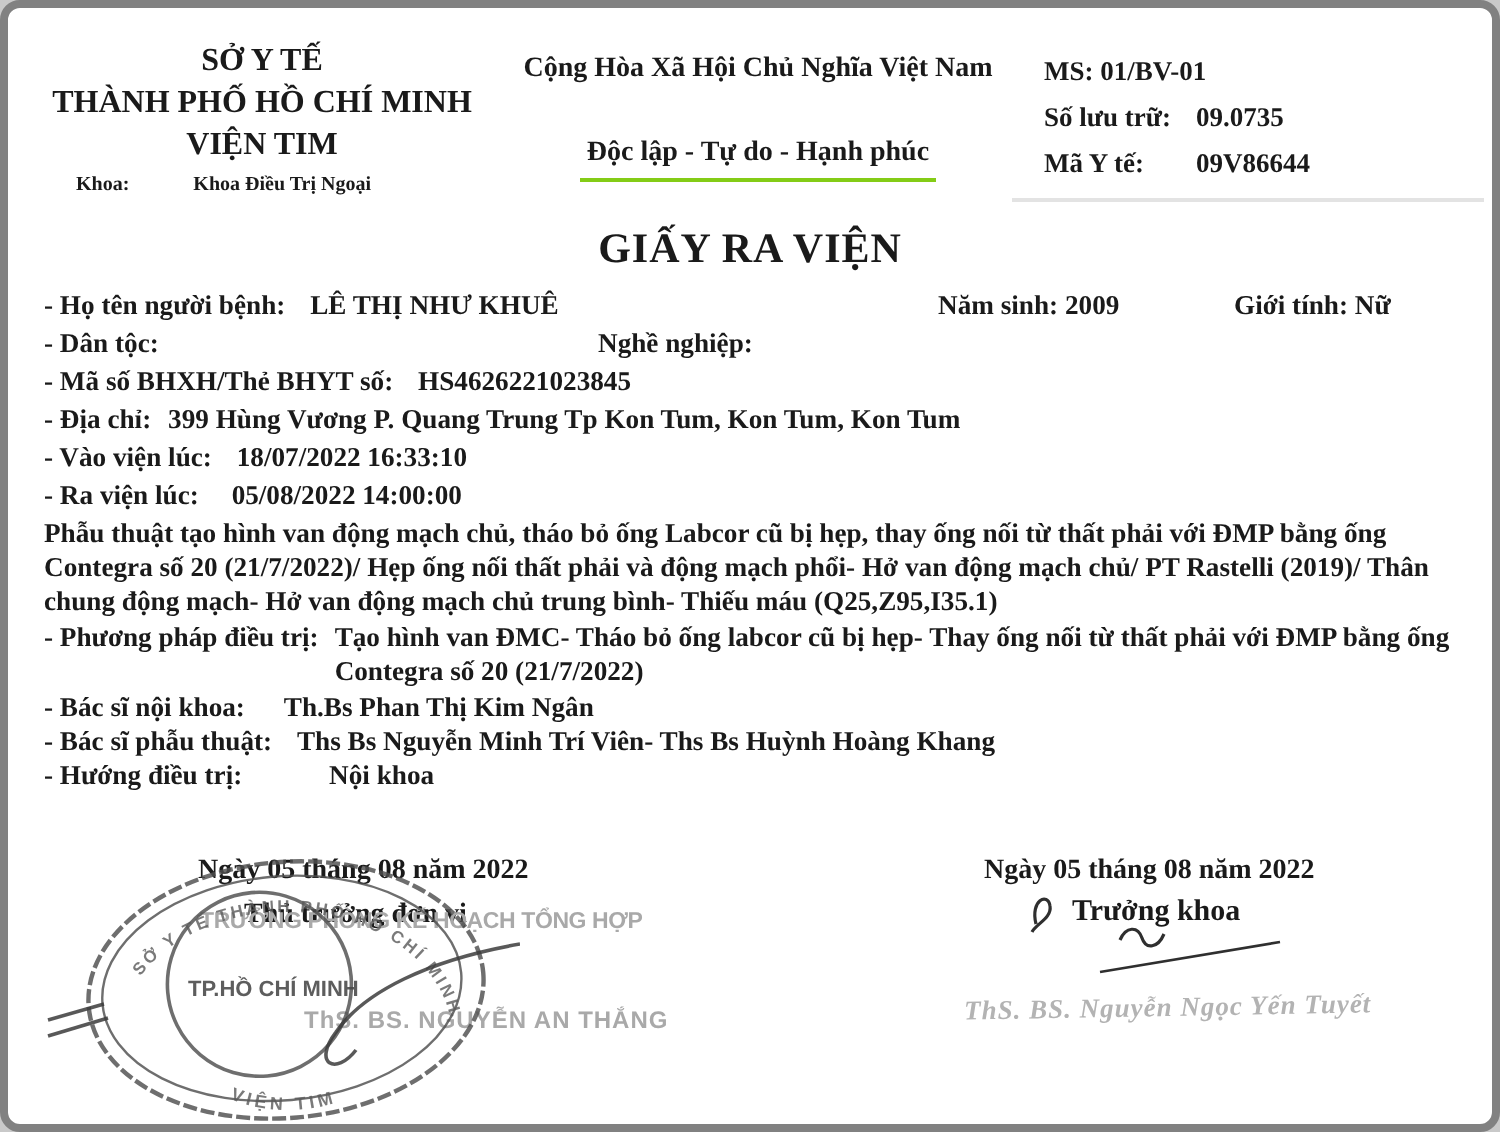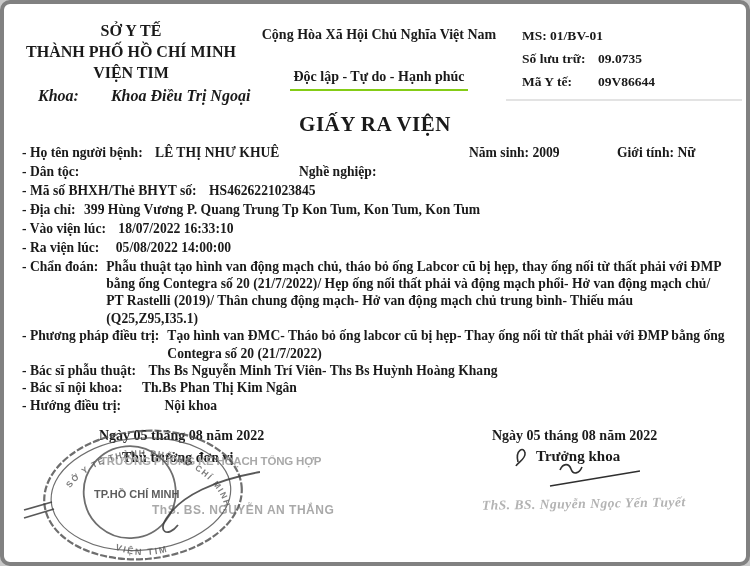"Khoa: Khoa Điều Trị Ngoại" .khoa-row { font-size: 16px -> 10px; font-style: italic -> none }
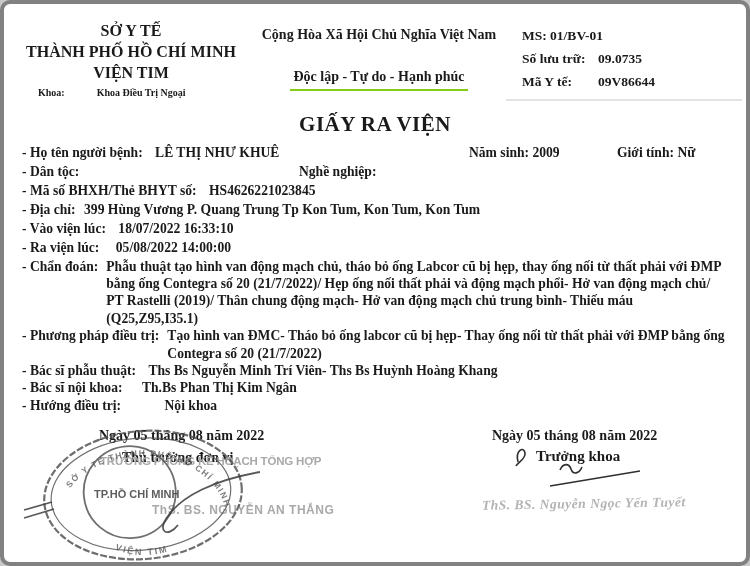"- Chẩn đoán:" span.lbl { html: <span>- Chẩn đoán:</span> -> none }
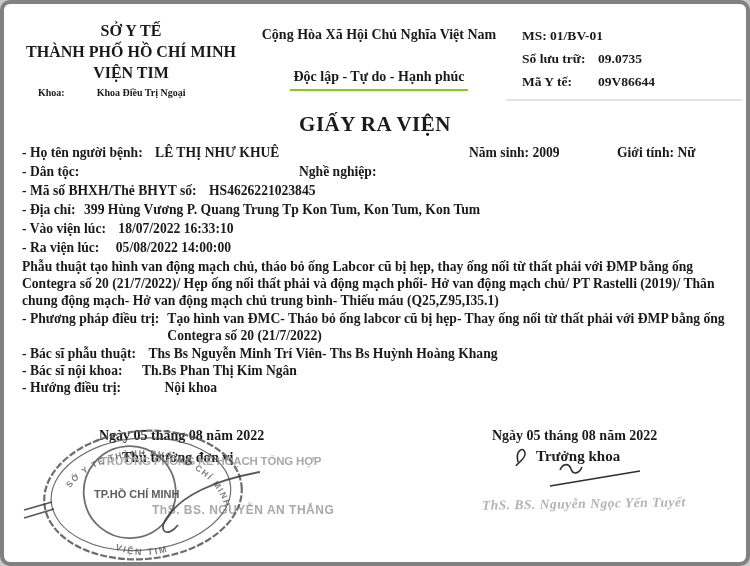"- Bác sĩ phẫu thuật:" div.row { order: before "- Bác sĩ nội khoa:" -> after "- Bác sĩ nội khoa:" }
